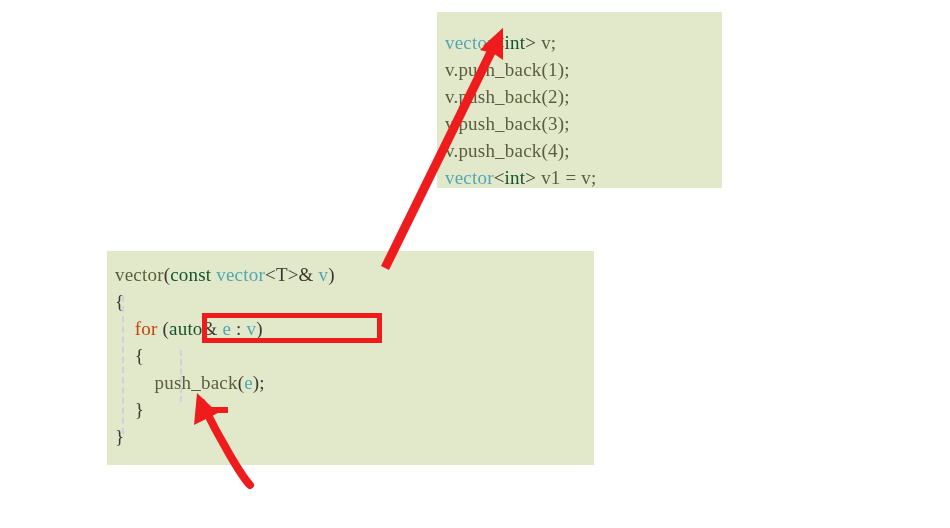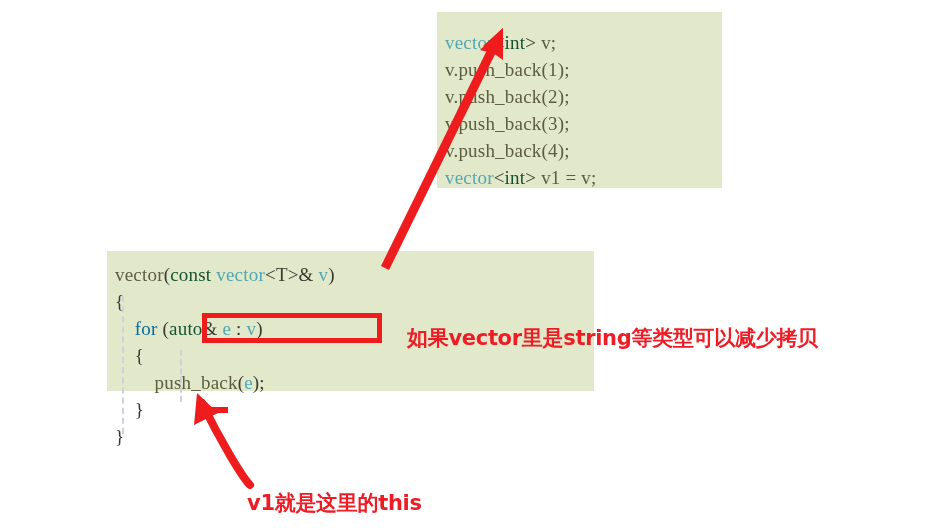"vector(const vector<T>& v)" #code-block-bottom { height: 140px -> 214px }
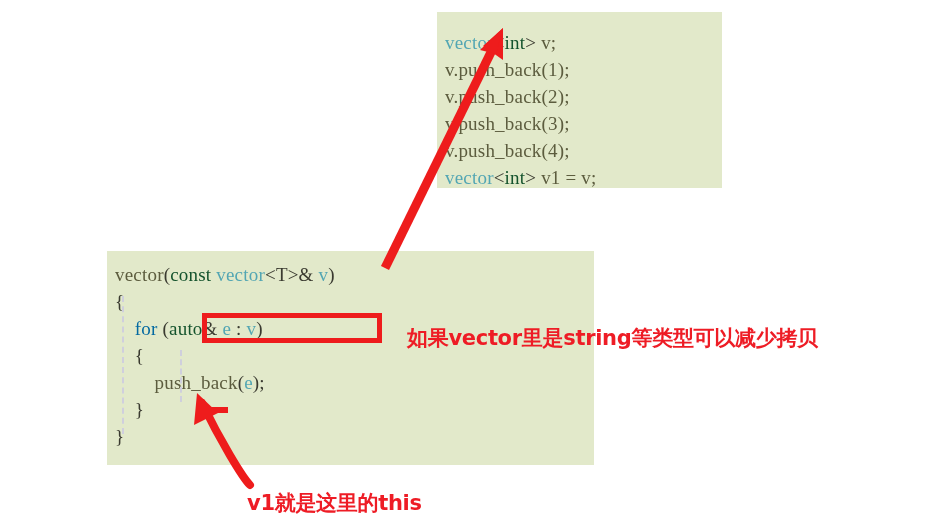"for" .tk-ctrl { color: #0369a1 -> #c2410c }
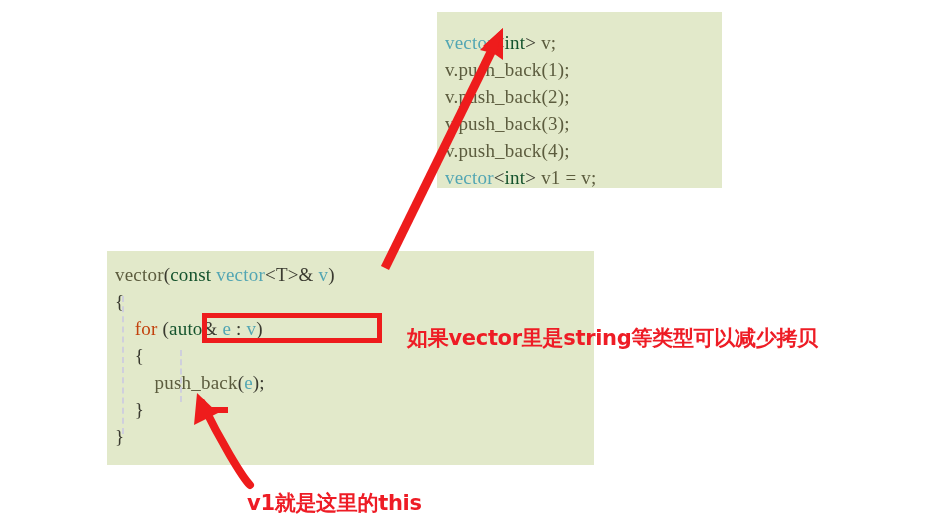"如果vector里是string等类型可以减少拷贝" div.annotation { html: <div>如果vector里是string等类型可以减少拷贝</div> -> none }
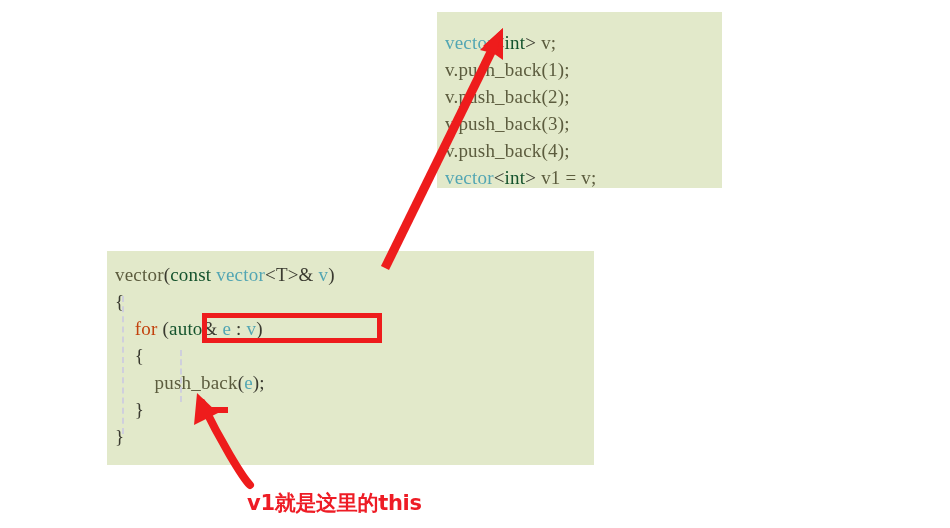"v1就是这里的this" div.annotation { html: <div>v1就是这里的this</div> -> none }
